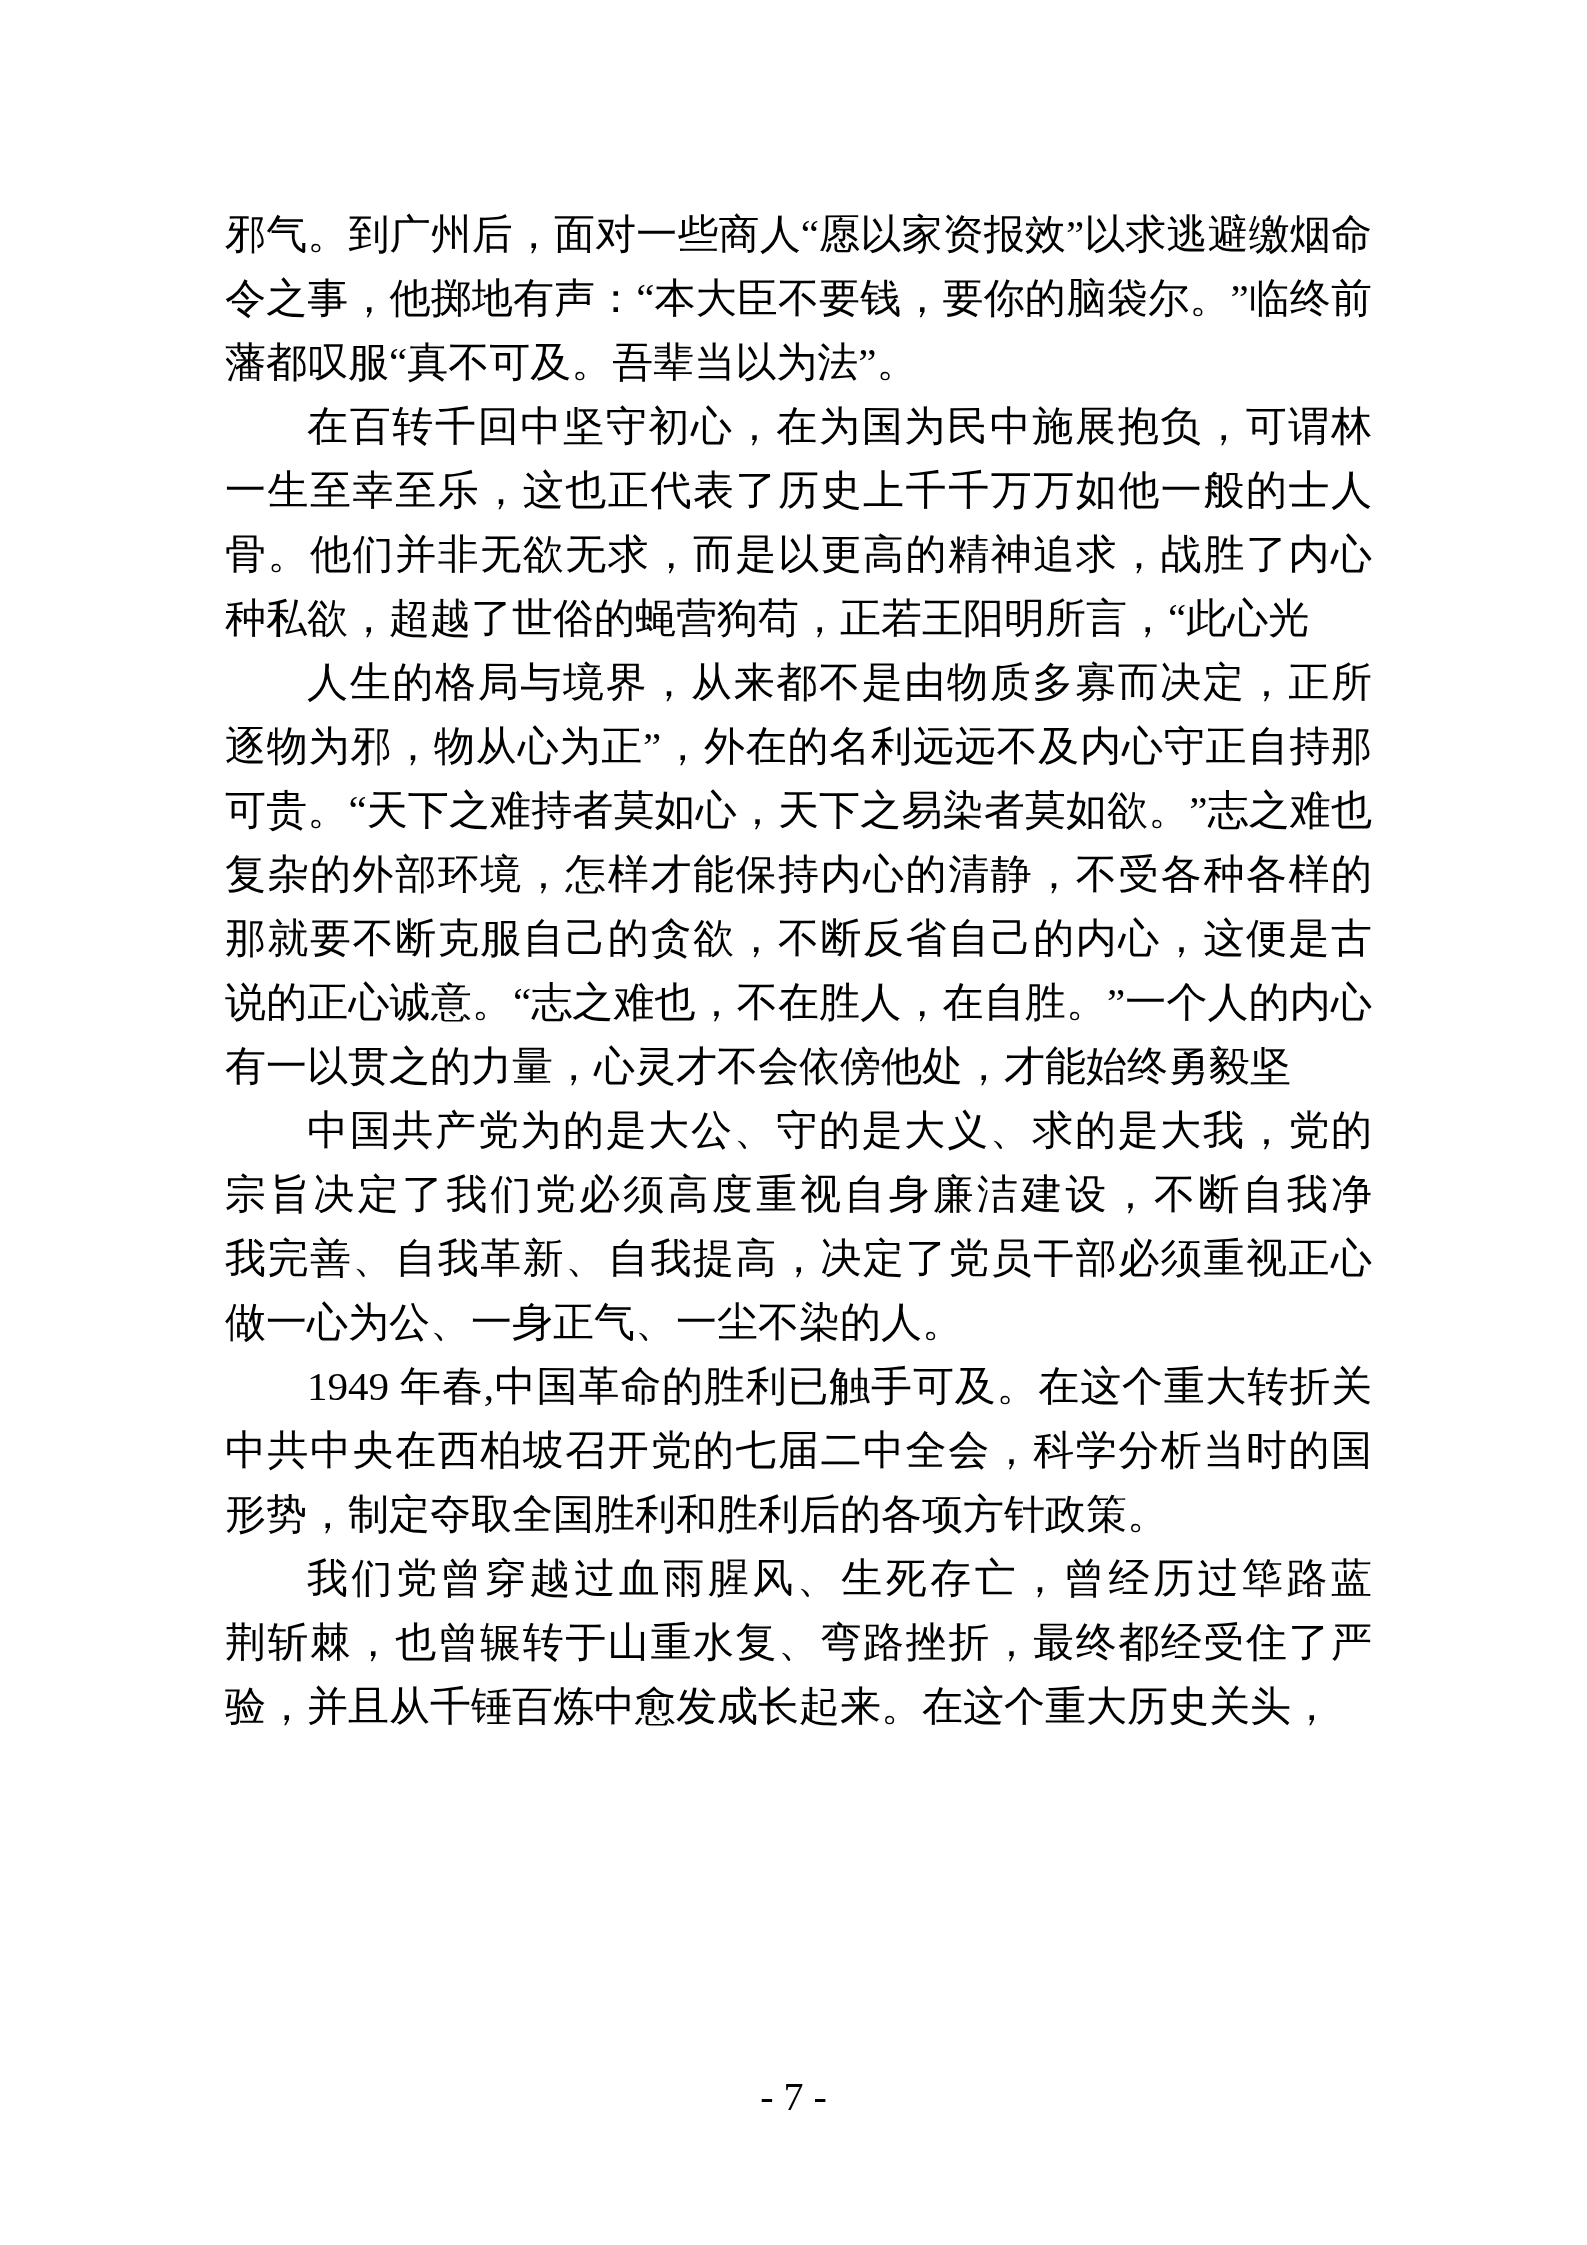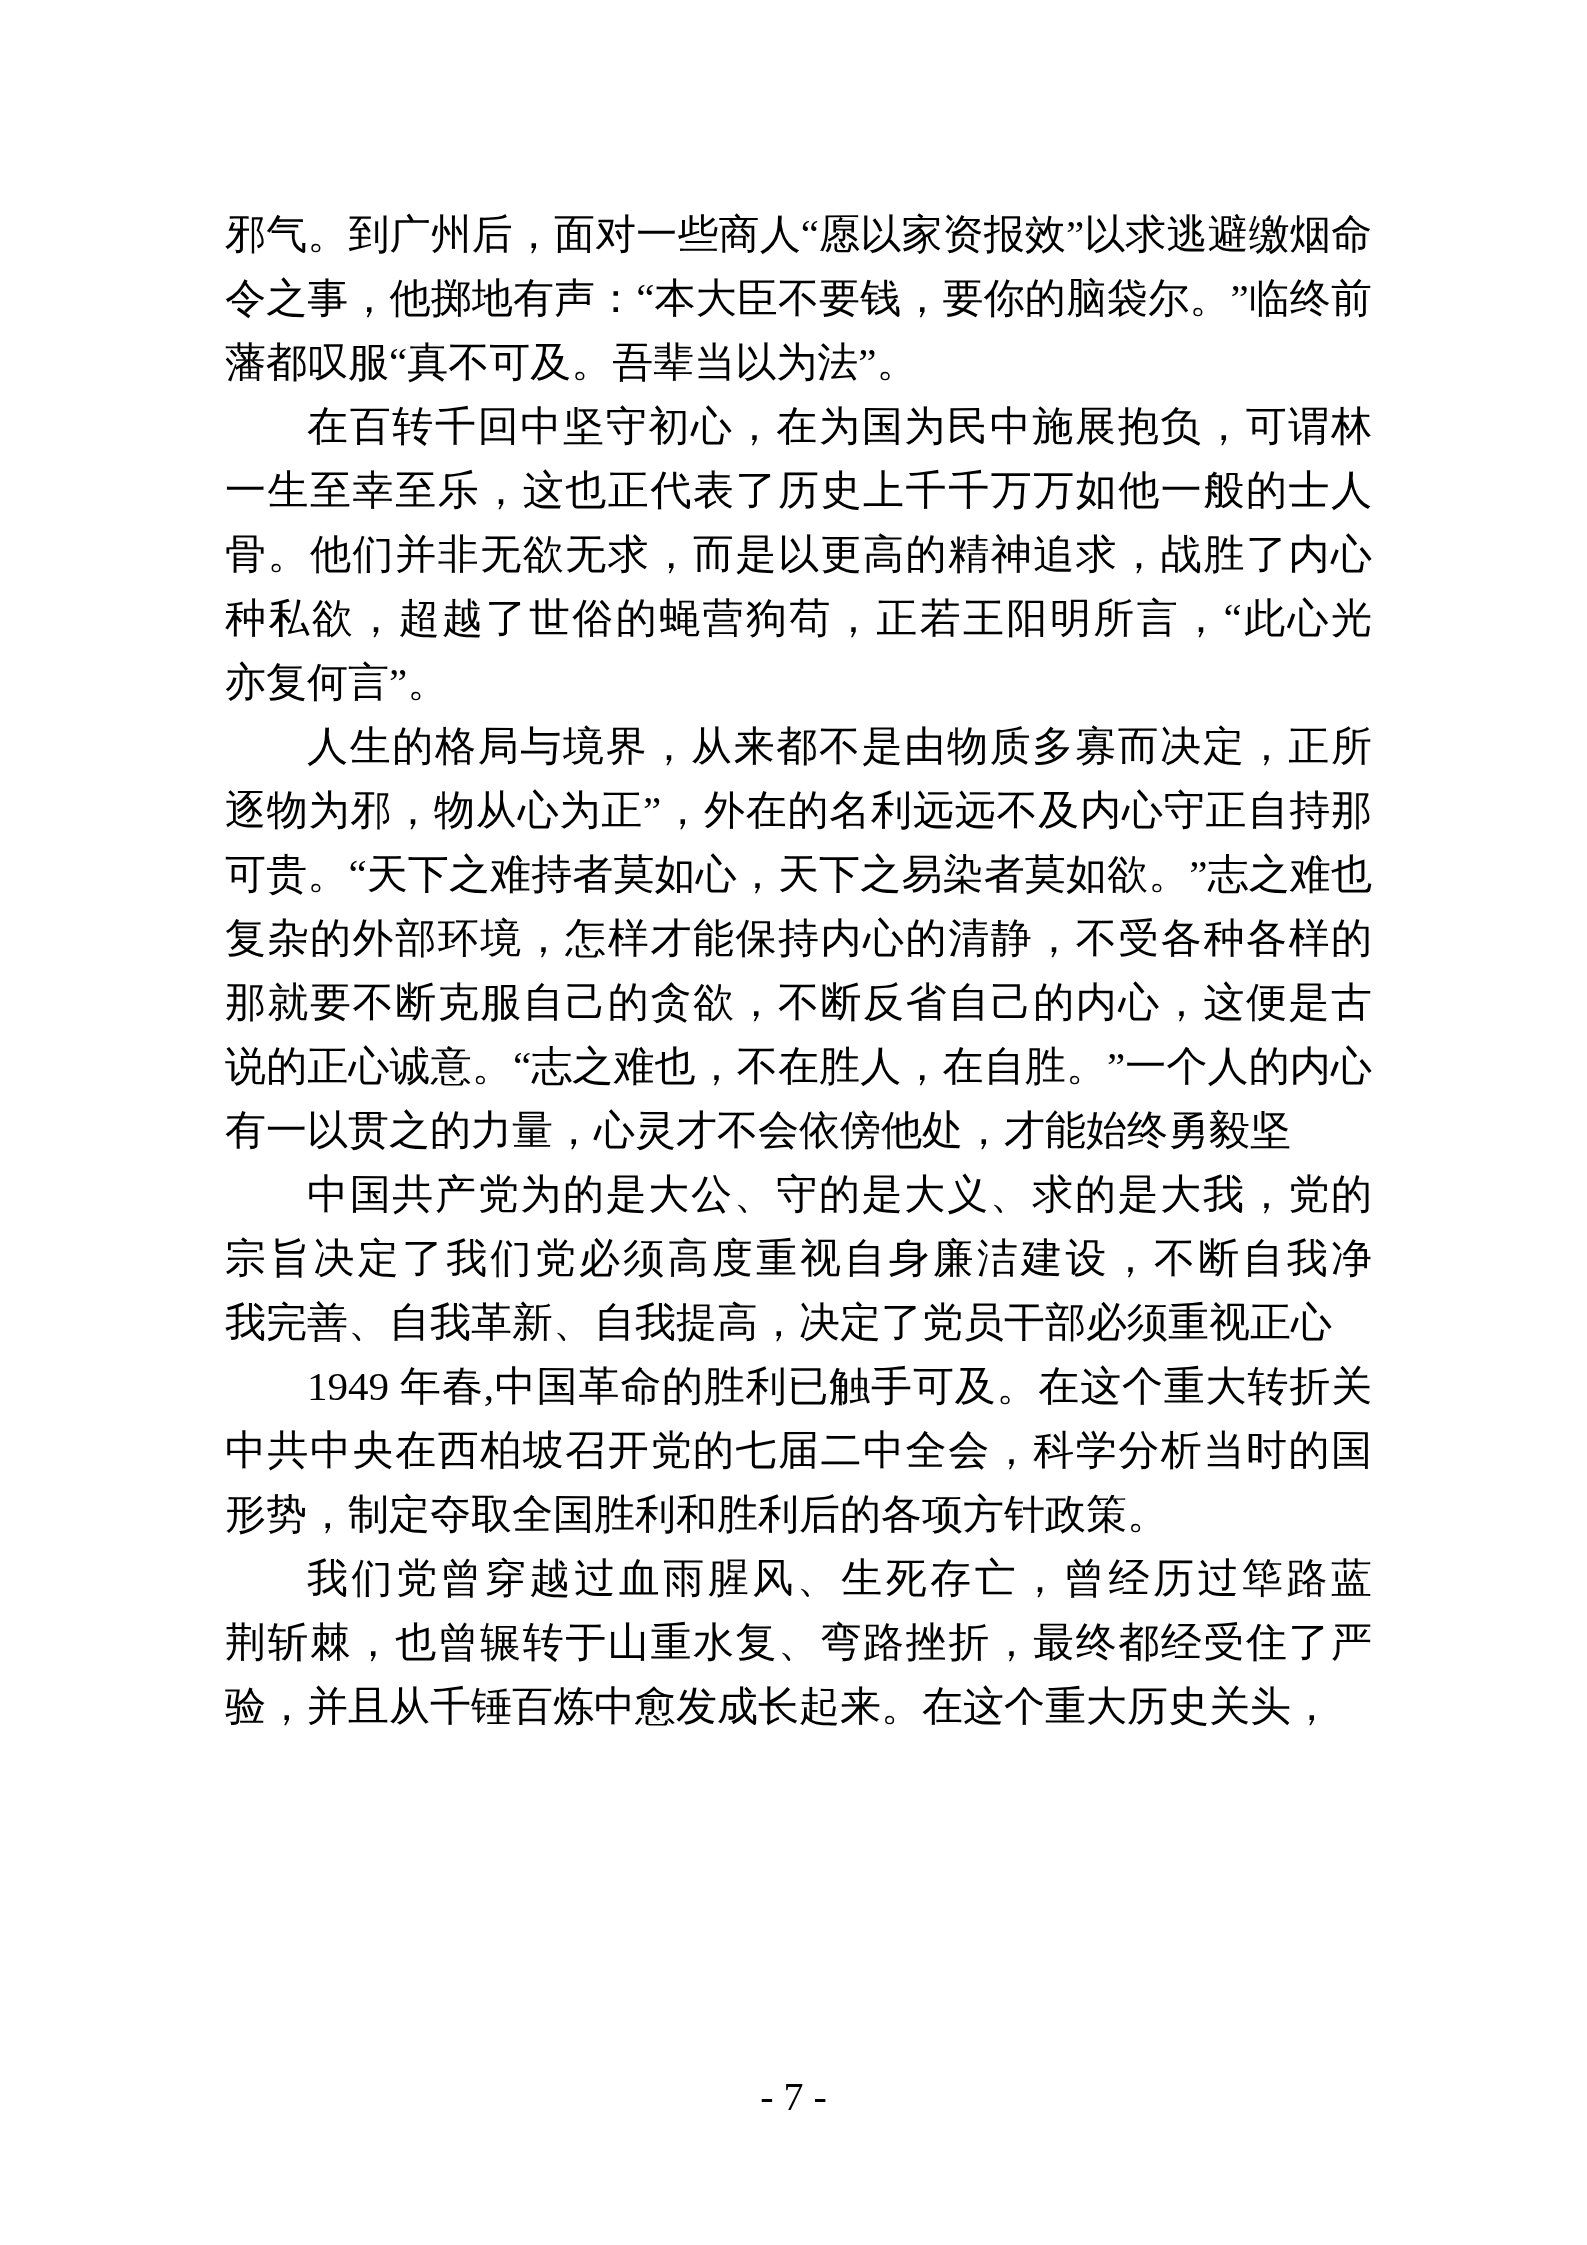"亦复何言”。" span.line { html: <span>亦复何言”。</span> -> none }
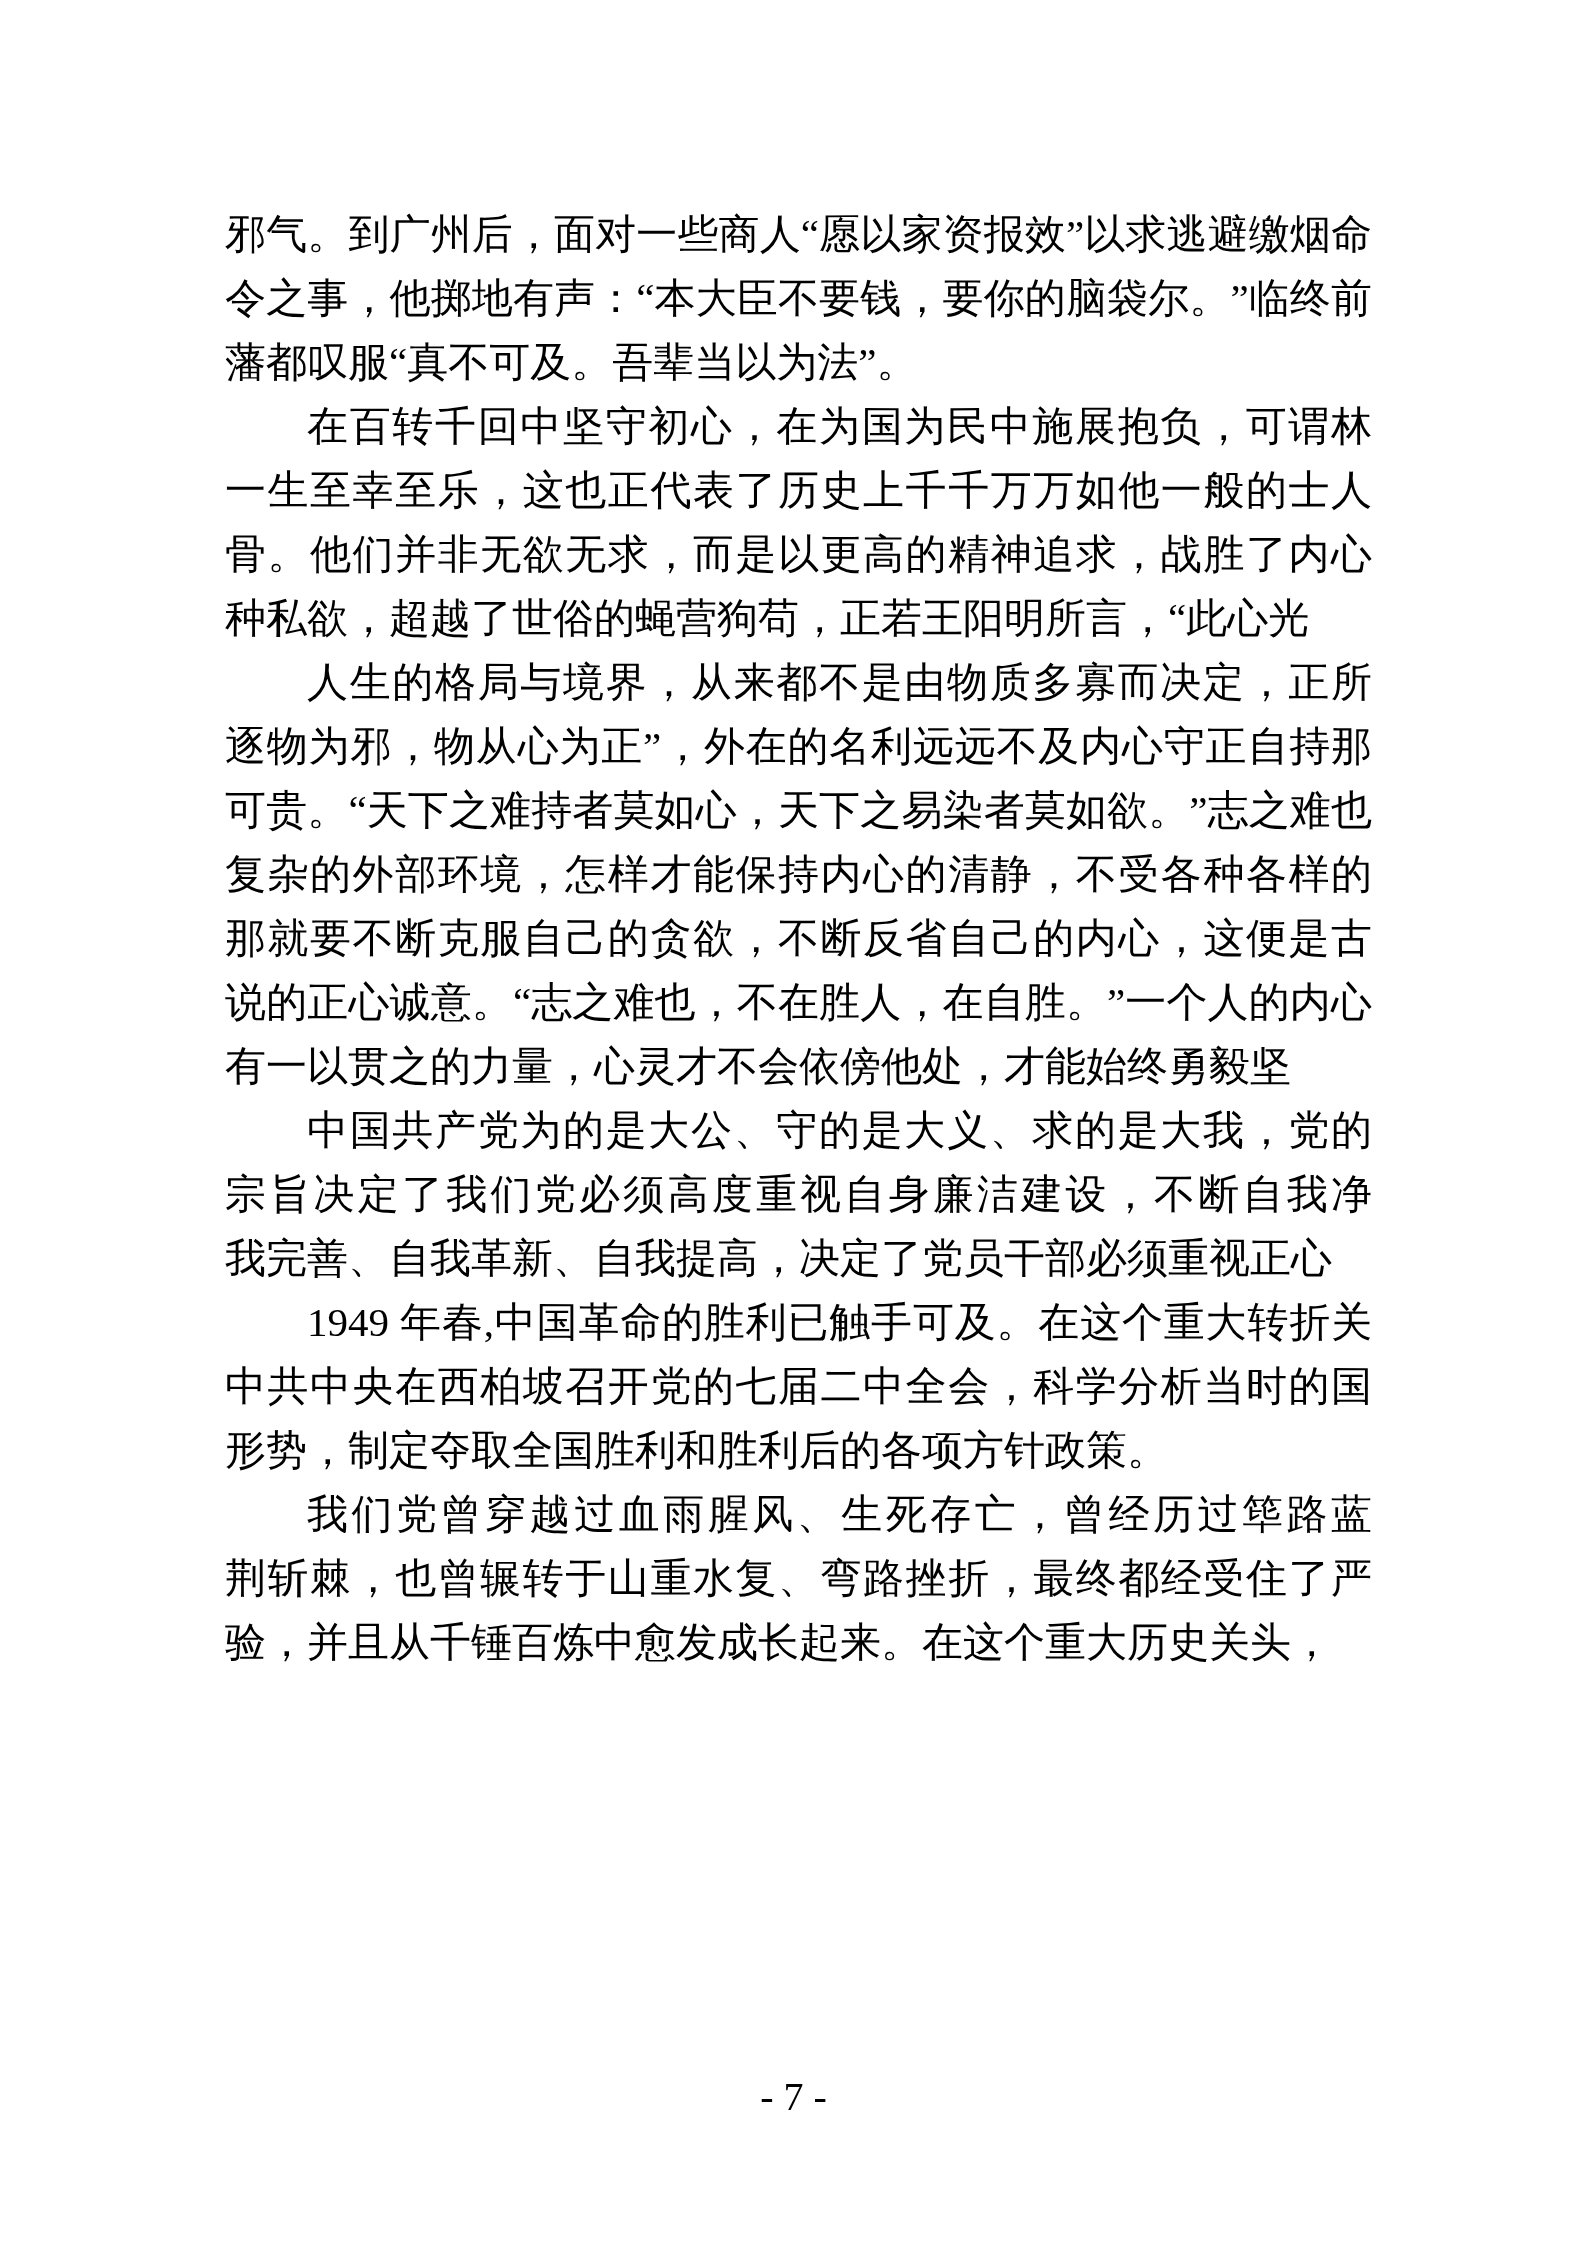"做一心为公、一身正气、一尘不染的人。" span.line { html: none -> <span>做一心为公、一身正气、一尘不染的人。</span> }
